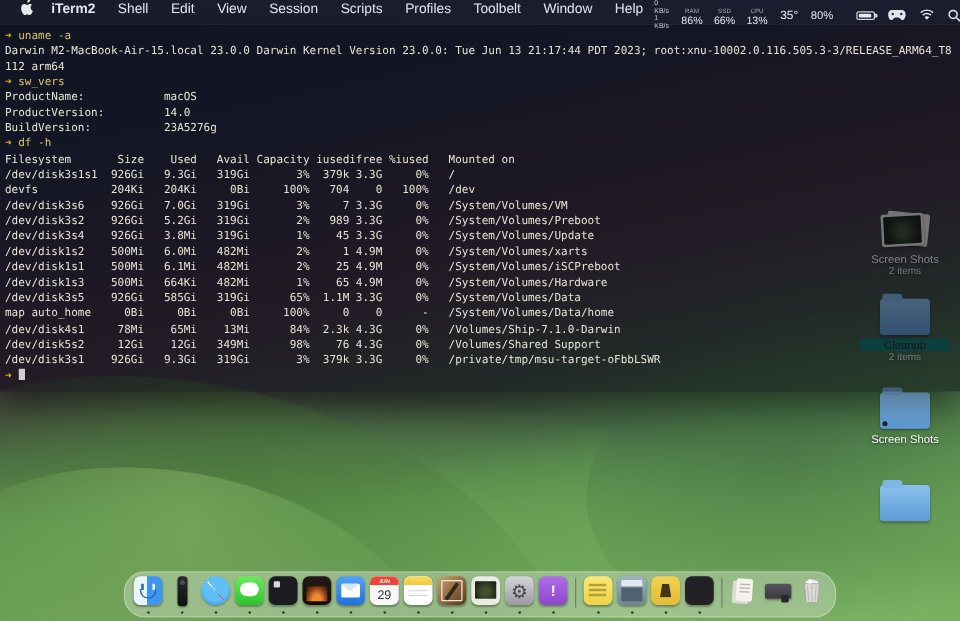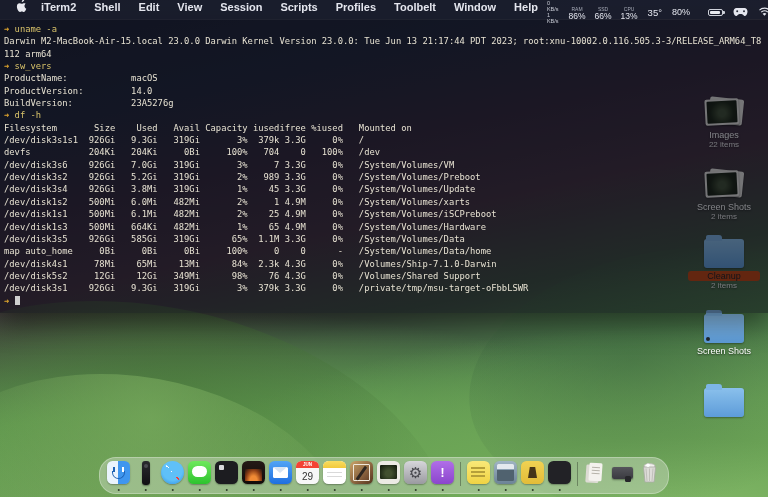"Shell" .menu-item { font-weight: bold -> none }
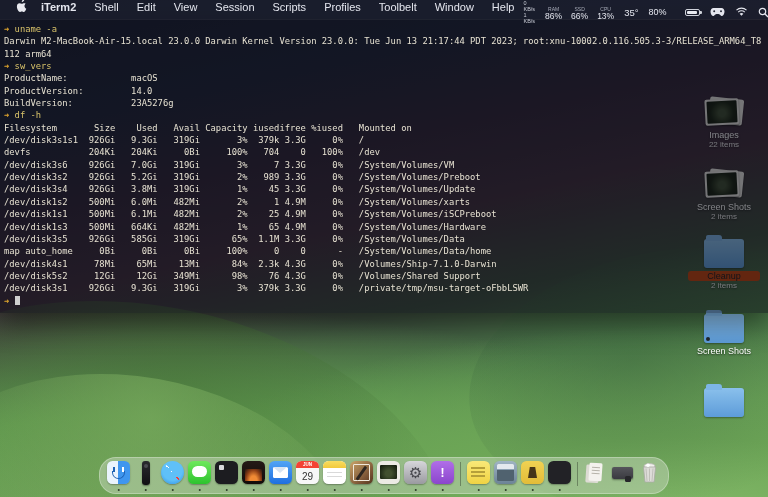"Images" div.dicon { html: <div> <div> <div></div> <div> <div></div> </div> </div> <div>Images</div> <div>22 items</div> </div> -> none }
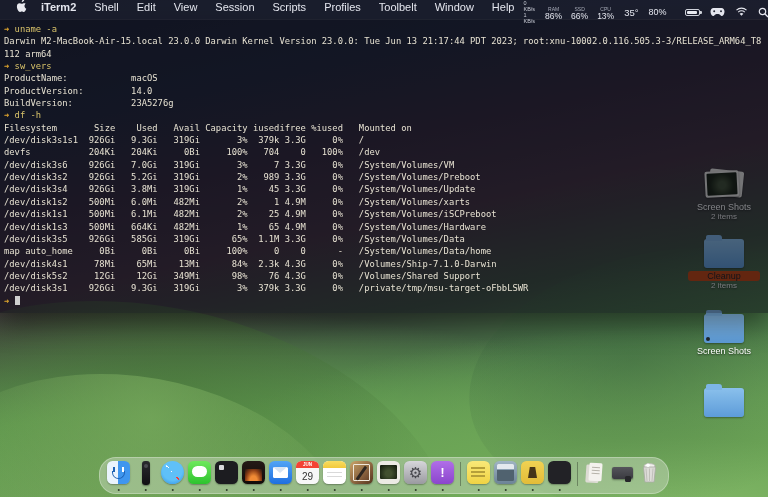"Cleanup" .dicon .lbl.selected { background: #c2410c -> #0f766e }
